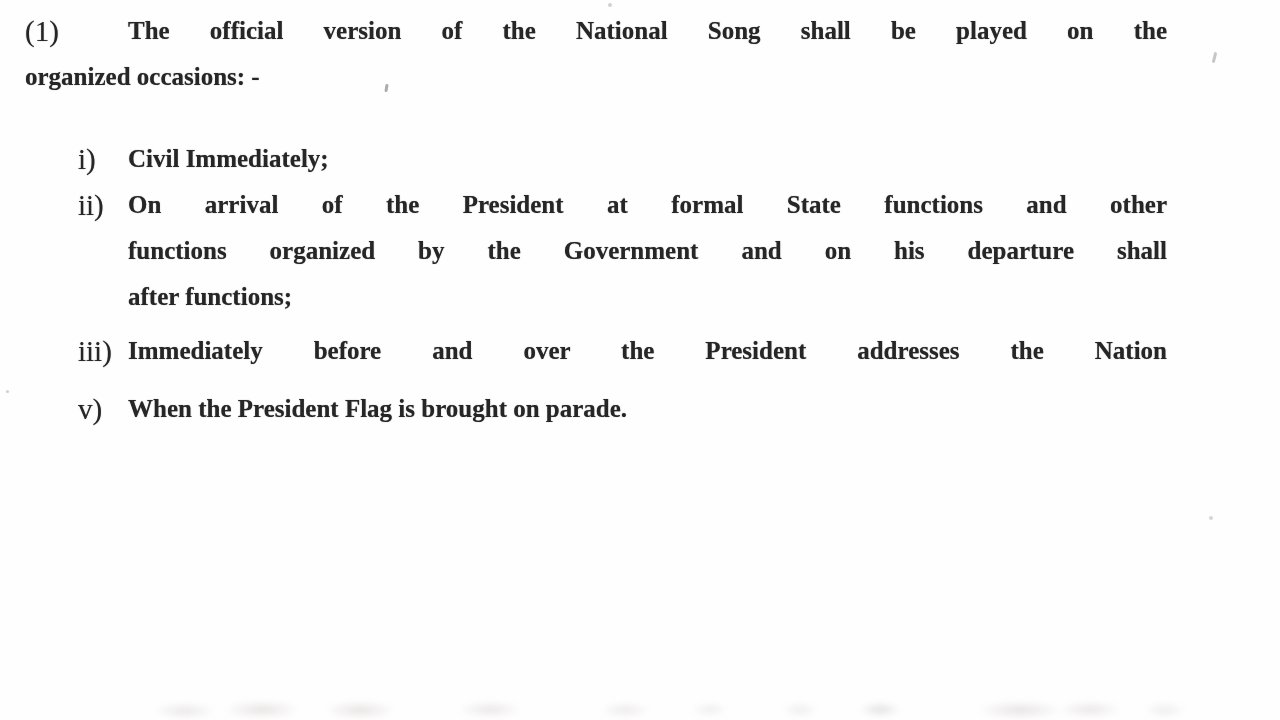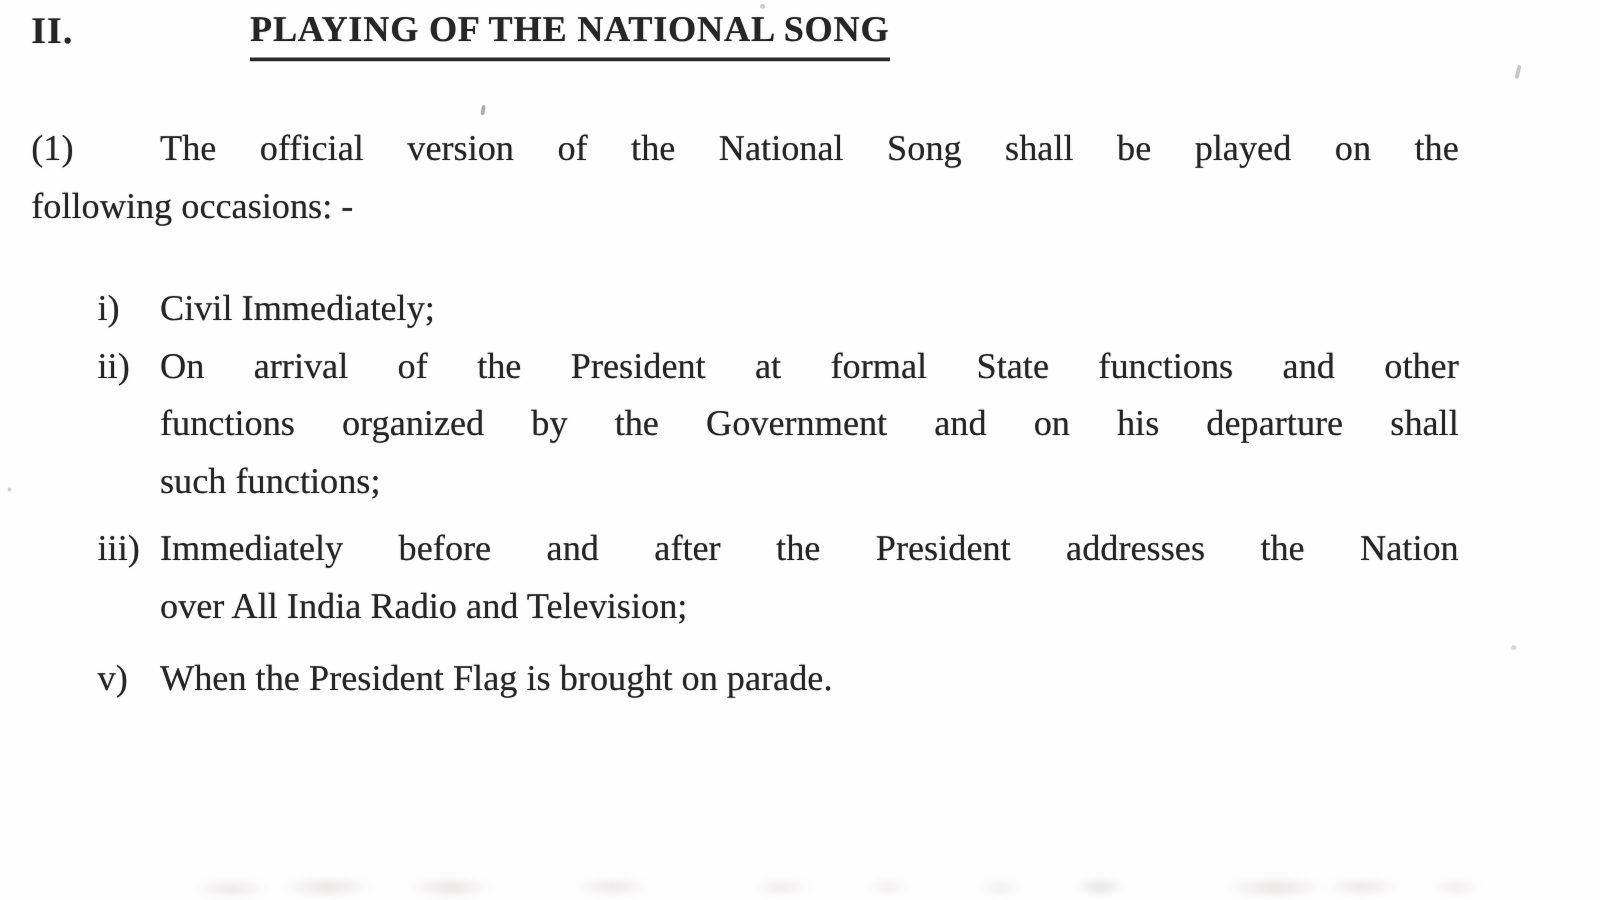"II." div.header { html: <div> <span>II.</span> <span>PLAYING OF THE NATIONAL SONG</span> </div> -> none }
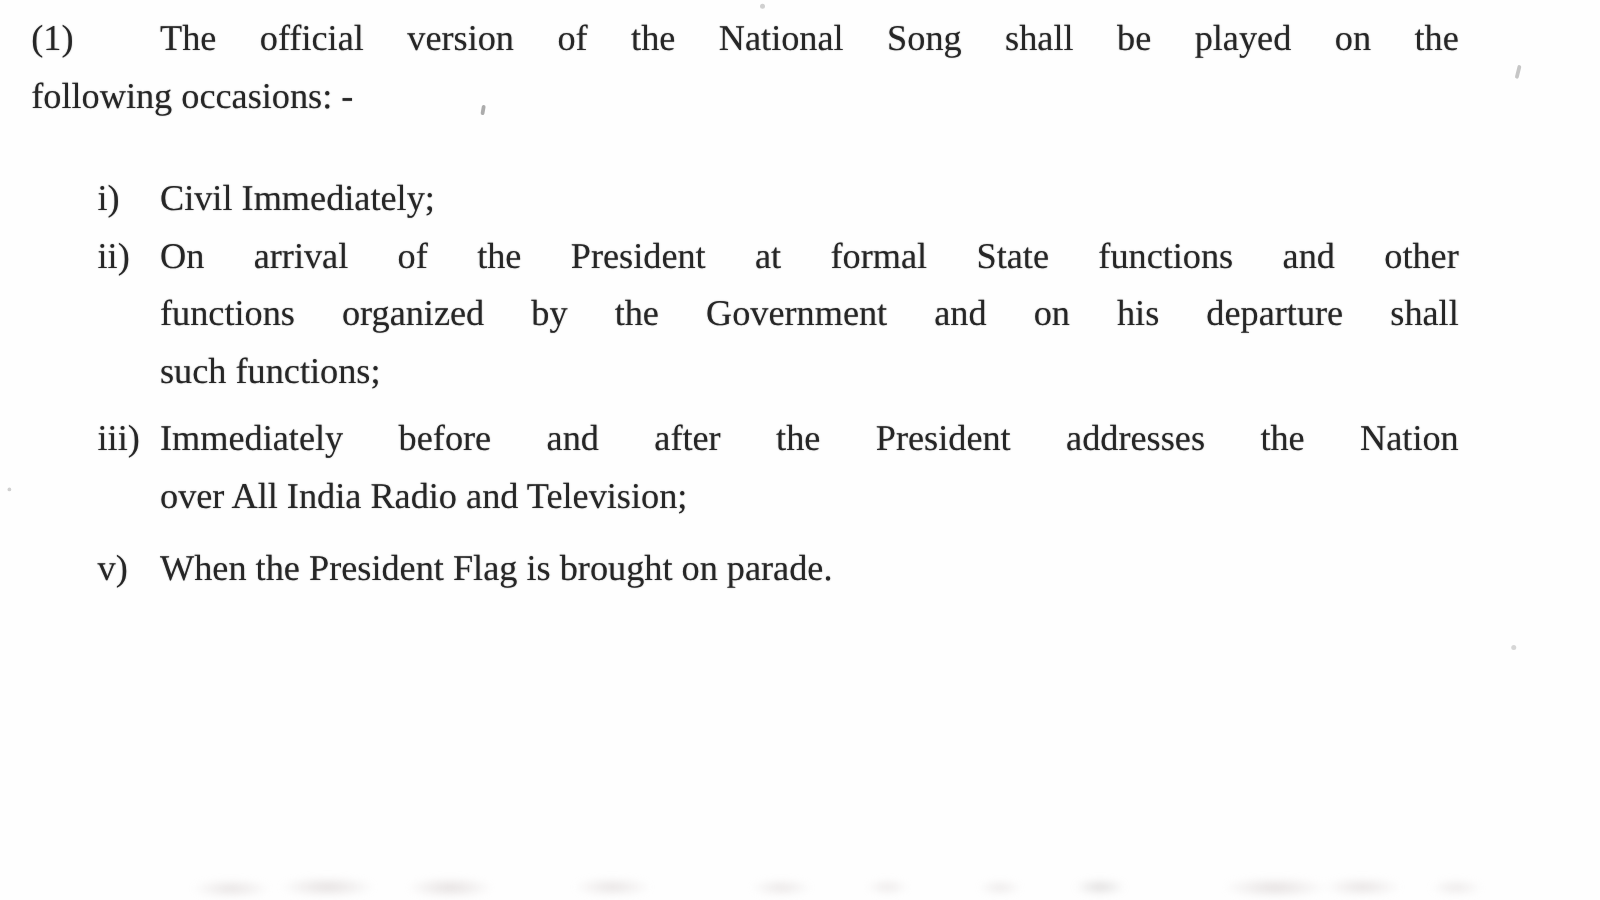"The official version of the" .line { font-size: 29px -> 25px; font-weight: none -> bold }
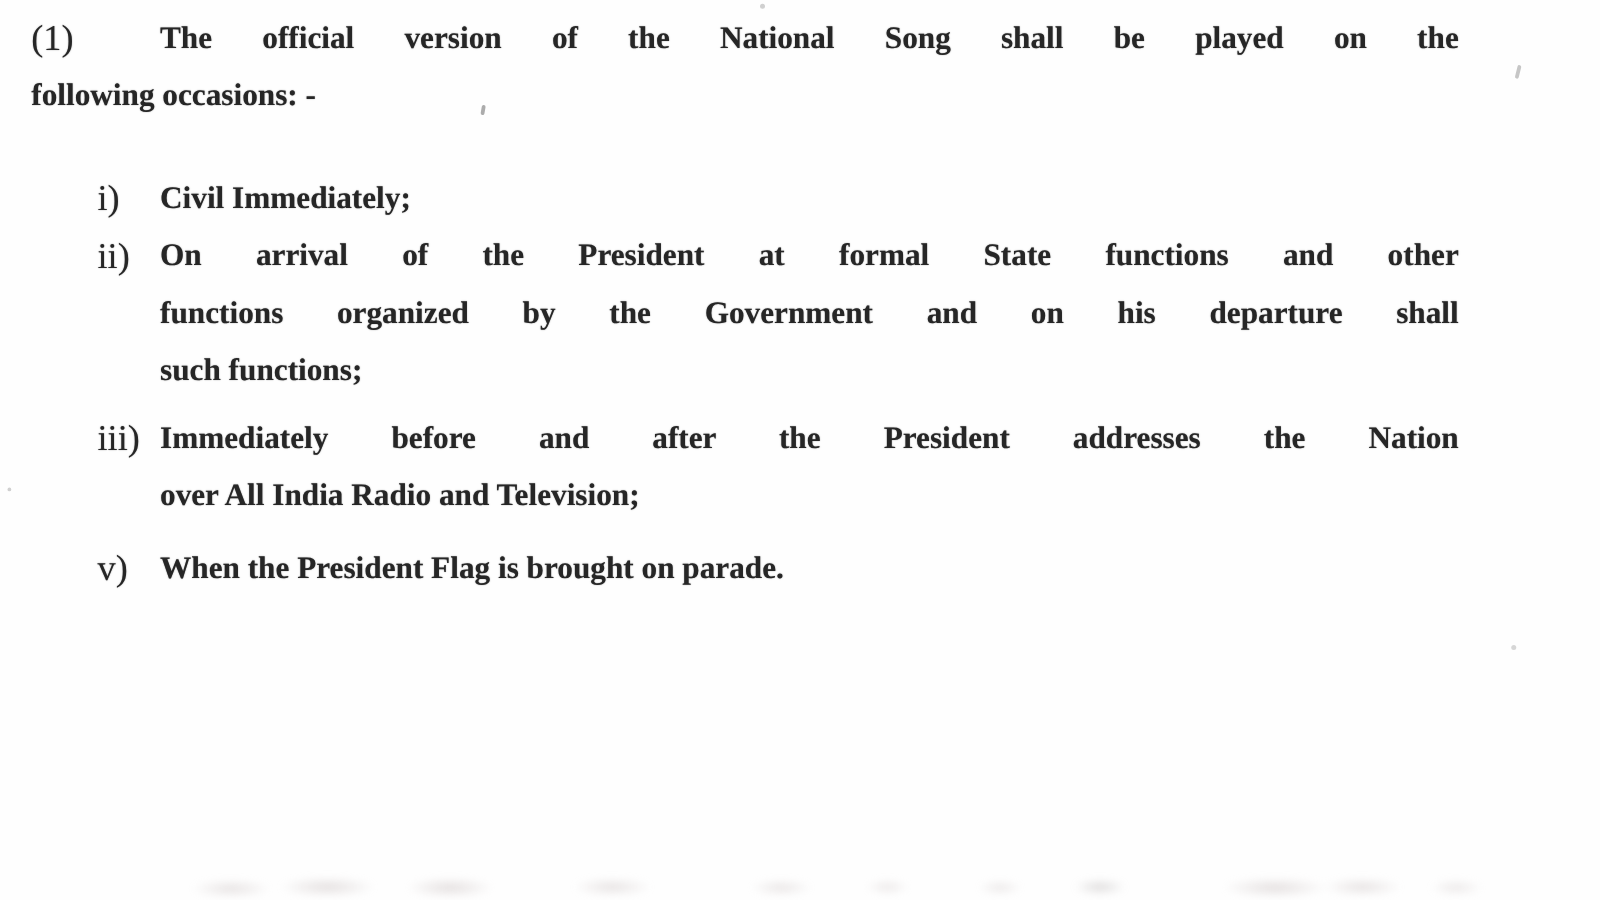"following occasions: -" div.line { text: following -> organized }
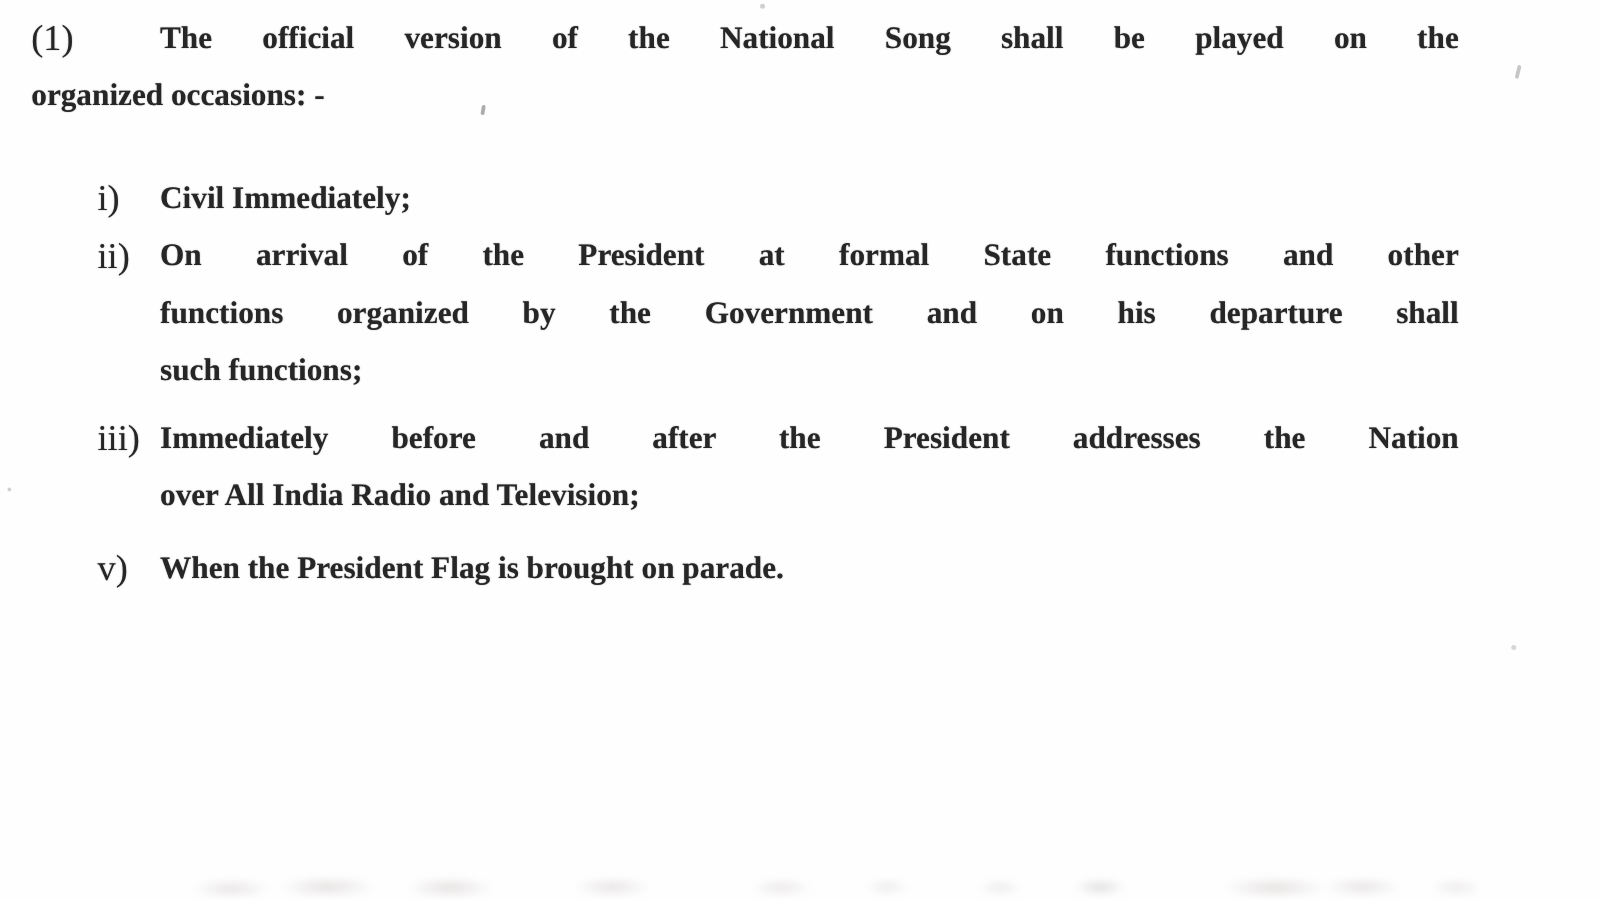"such functions;" div.line { text: such -> after }
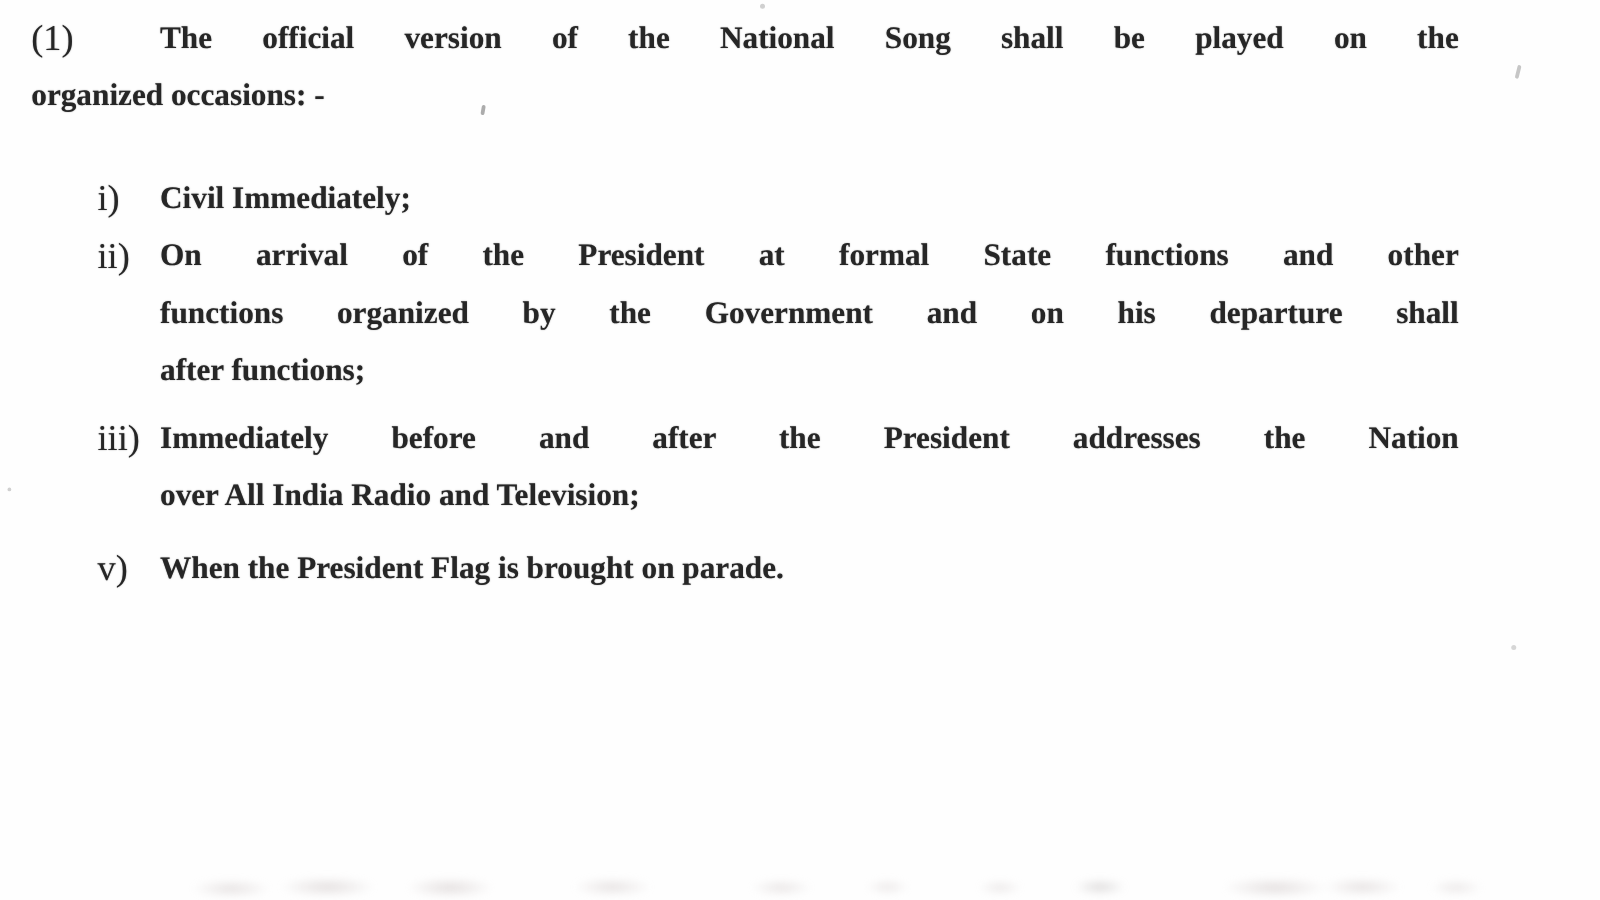"Immediately before and after the" div.line { text: after -> over }
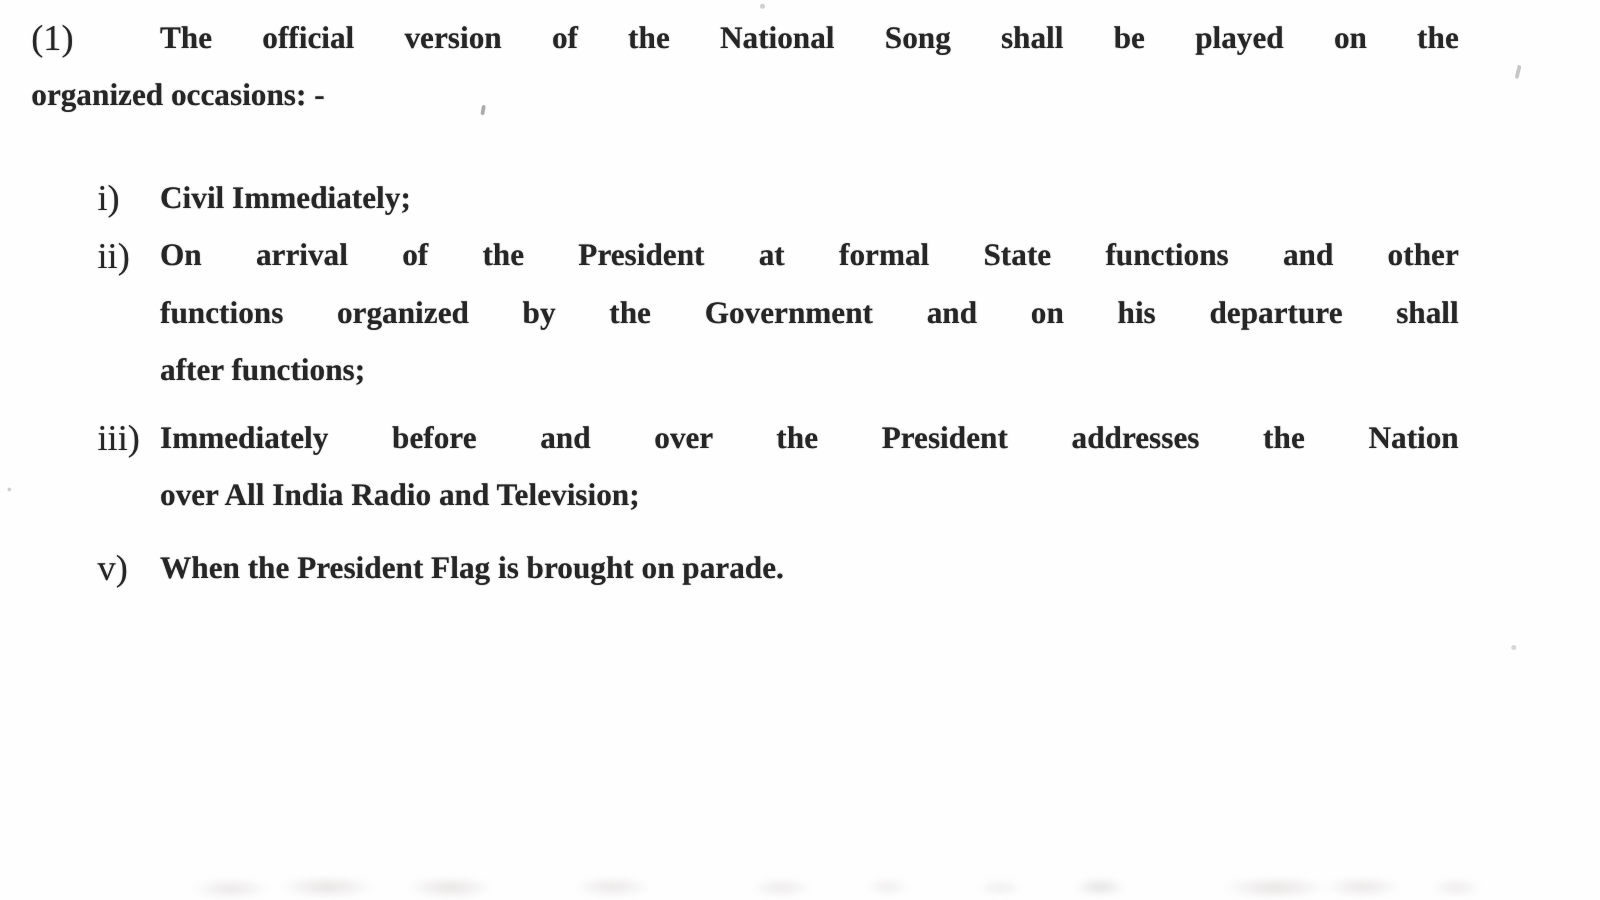"over All India Radio and" div.line { html: <div>over All India Radio and Television;</div> -> none }
